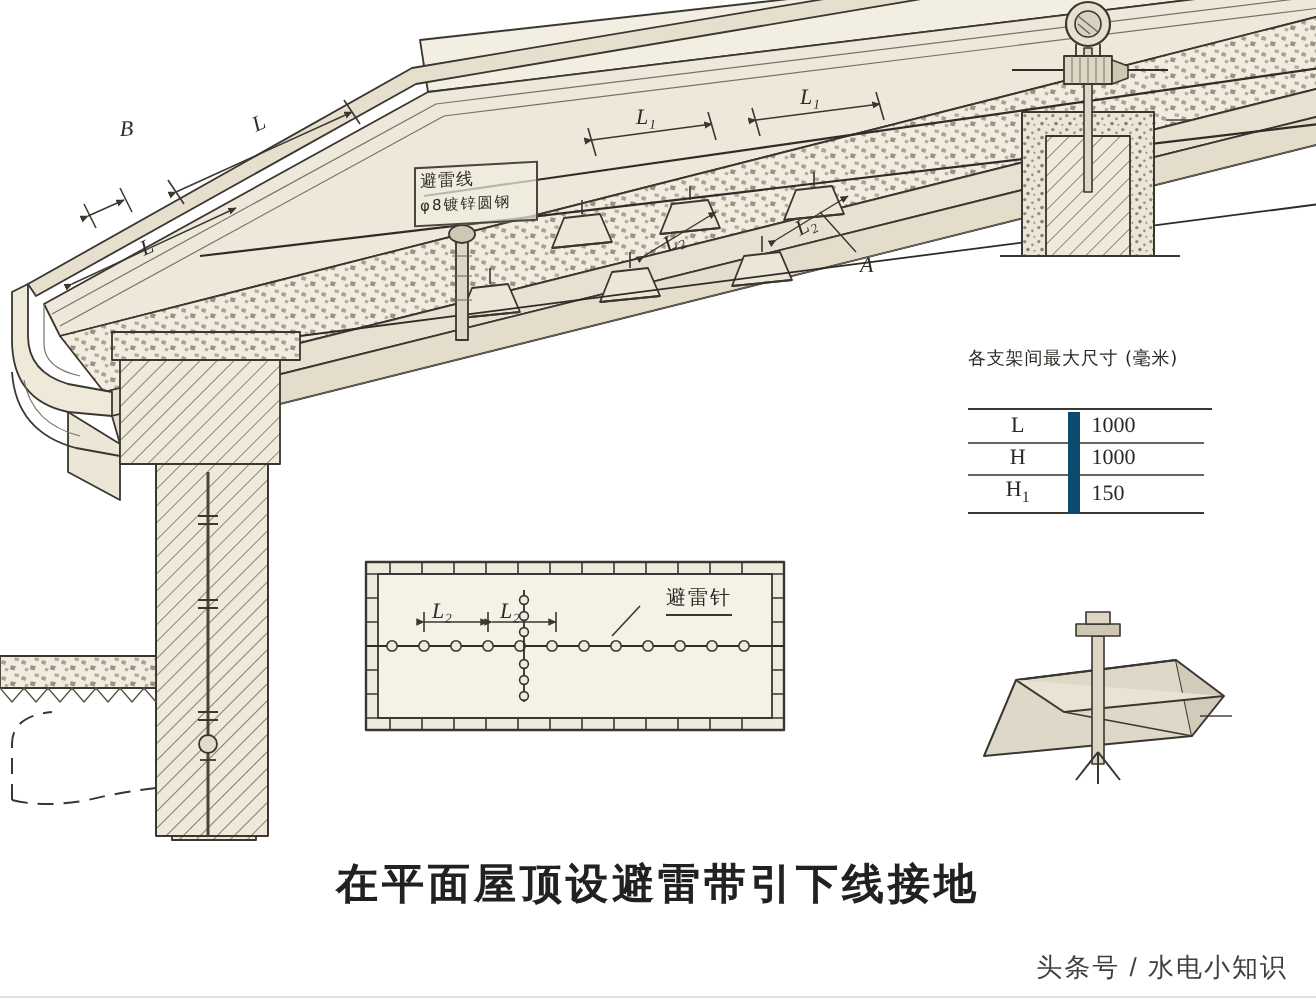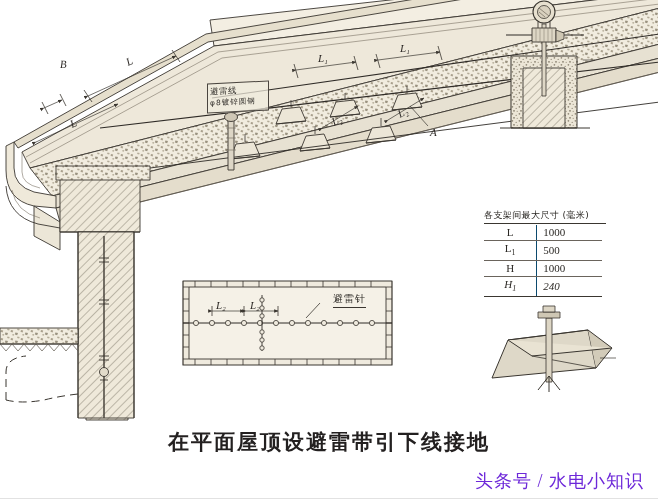"各支架间最大尺寸 (毫米)" #dim-table .tbl-title { margin-top: 36px -> none; padding-bottom: 1px -> 18px }
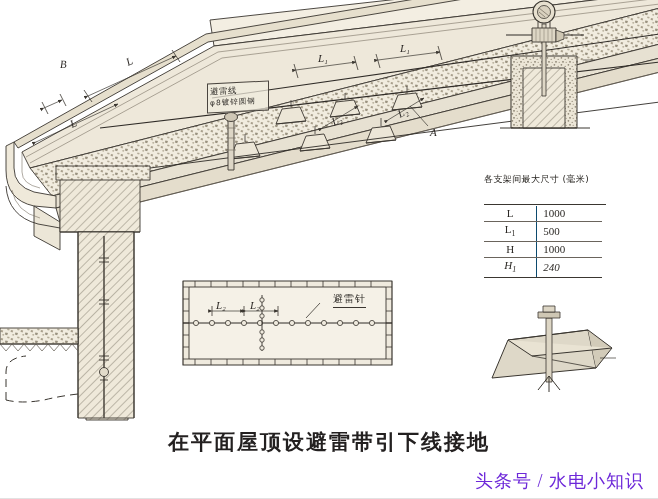"1000" #dim-table td.val { border-left: 1px solid #0c4a6e -> 6px solid #0c4a6e }
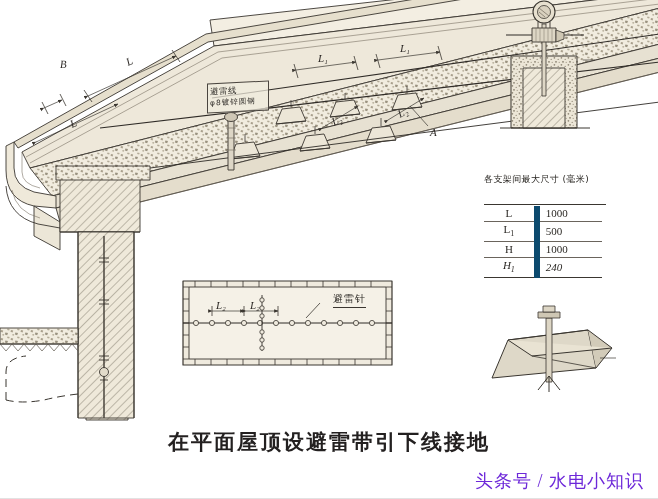"L1" tr { html: <tr> <td>L<sub>1</sub></td> <td>500</td> </tr> -> none }
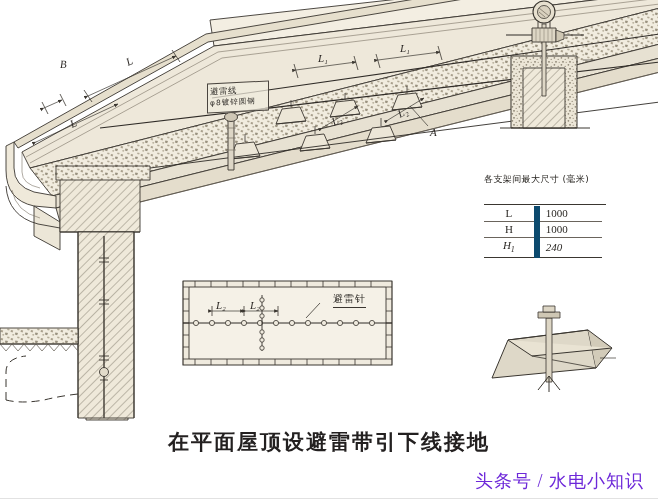"H1" #dim-table tr:last-child td { font-style: italic -> none }
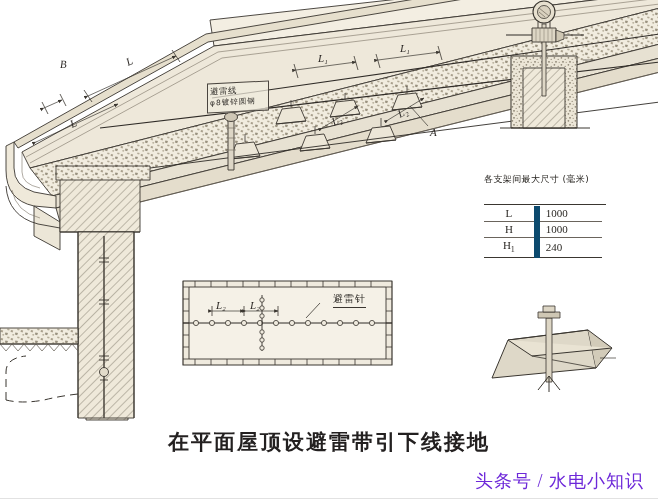"240" td.val { text: 240 -> 150 }
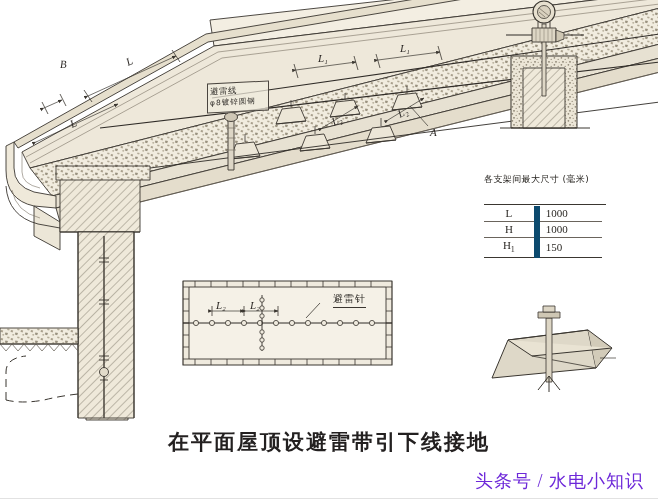"头条号 / 水电小知识" #watermark { color: #6d28d9 -> #404040; font-family: Liberation Serif, serif -> Liberation Sans, sans-serif; font-size: 18px -> 13px }
